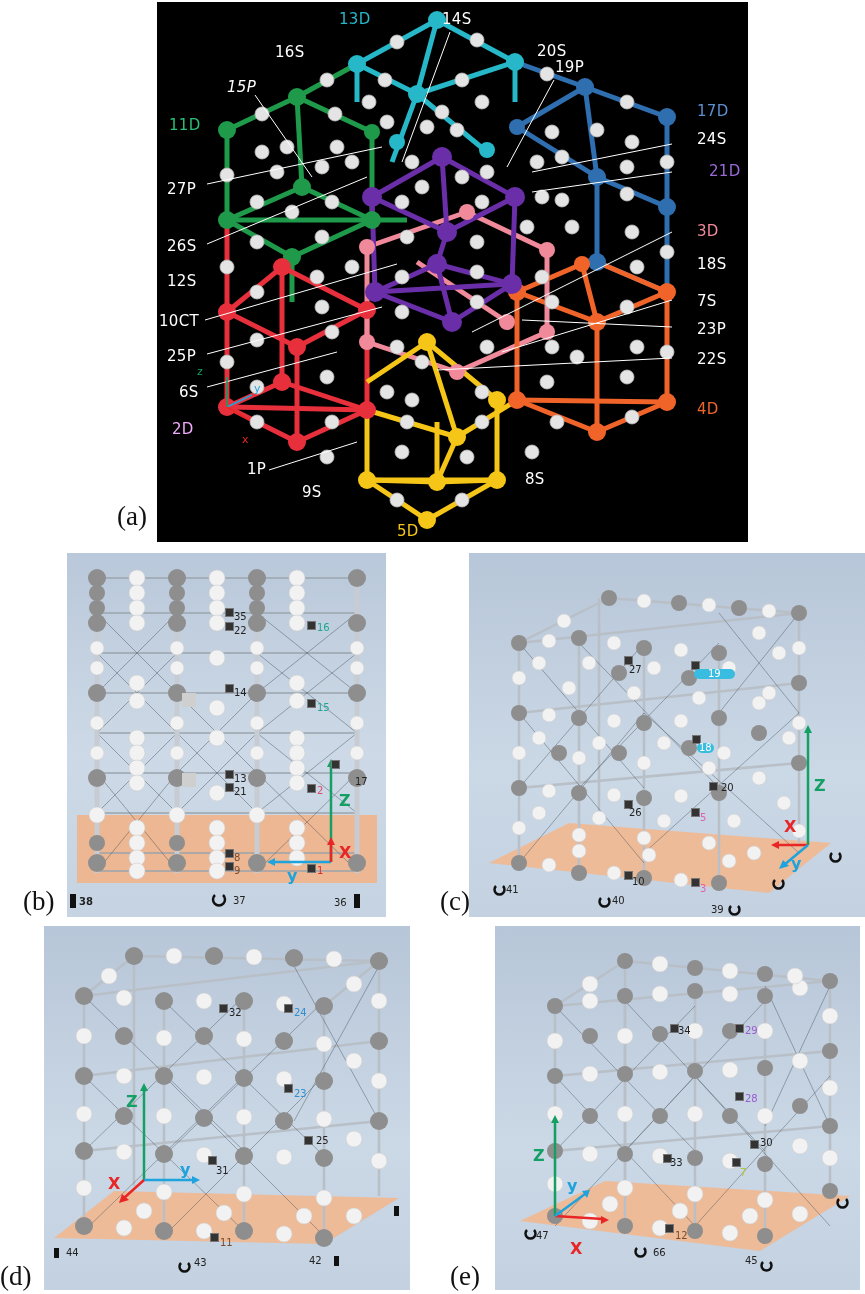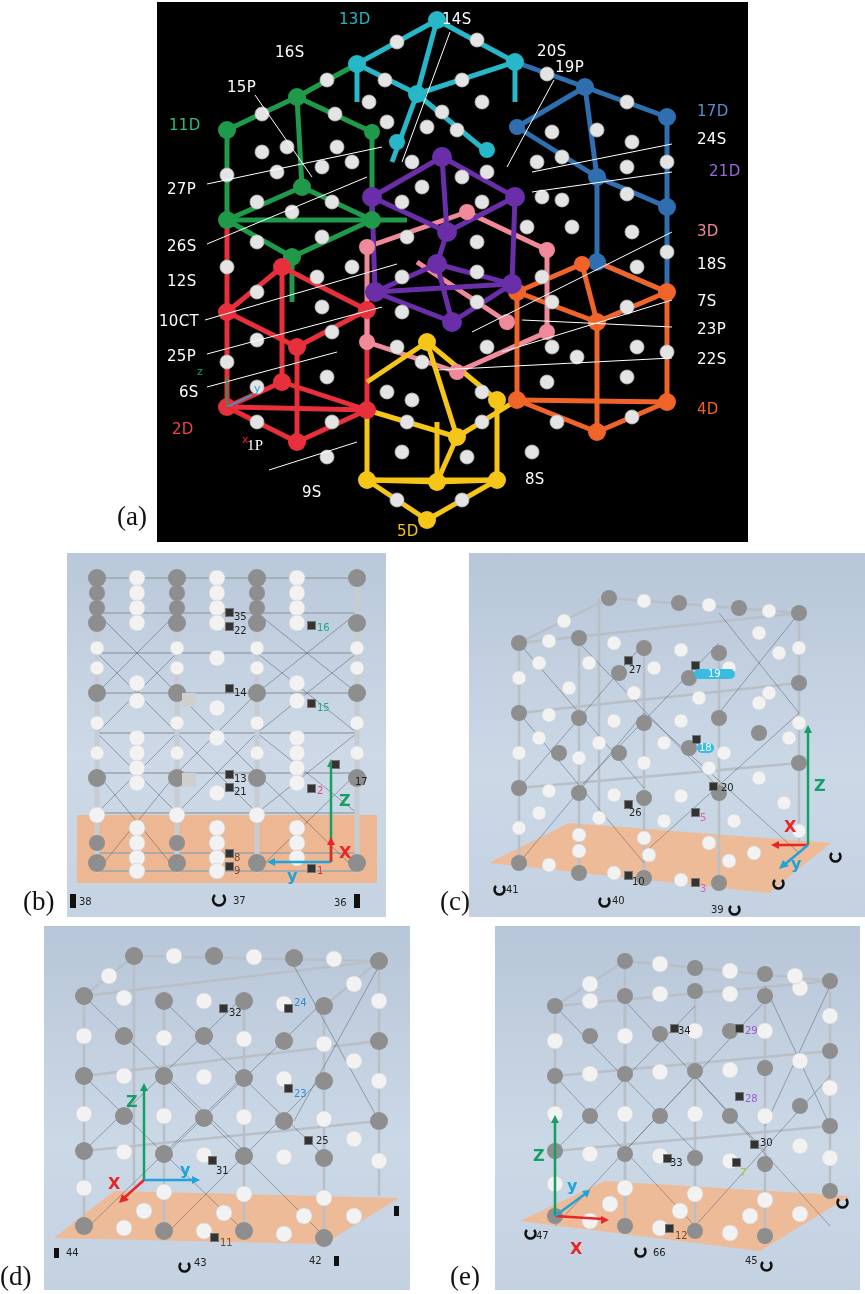"15P" div.lbl-a { font-style: none -> italic }
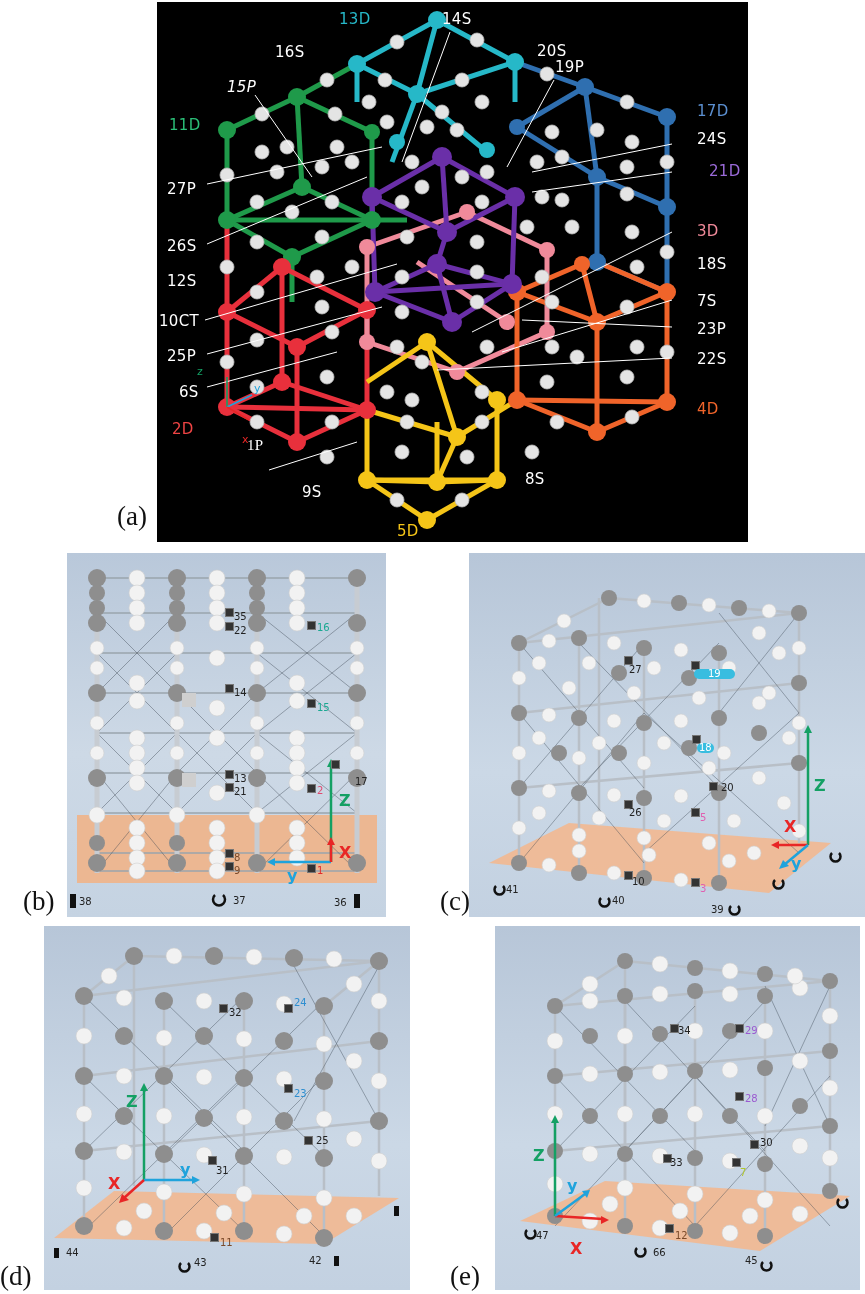"2D" div.lbl-a { color: #ef4444 -> #f0abfc }
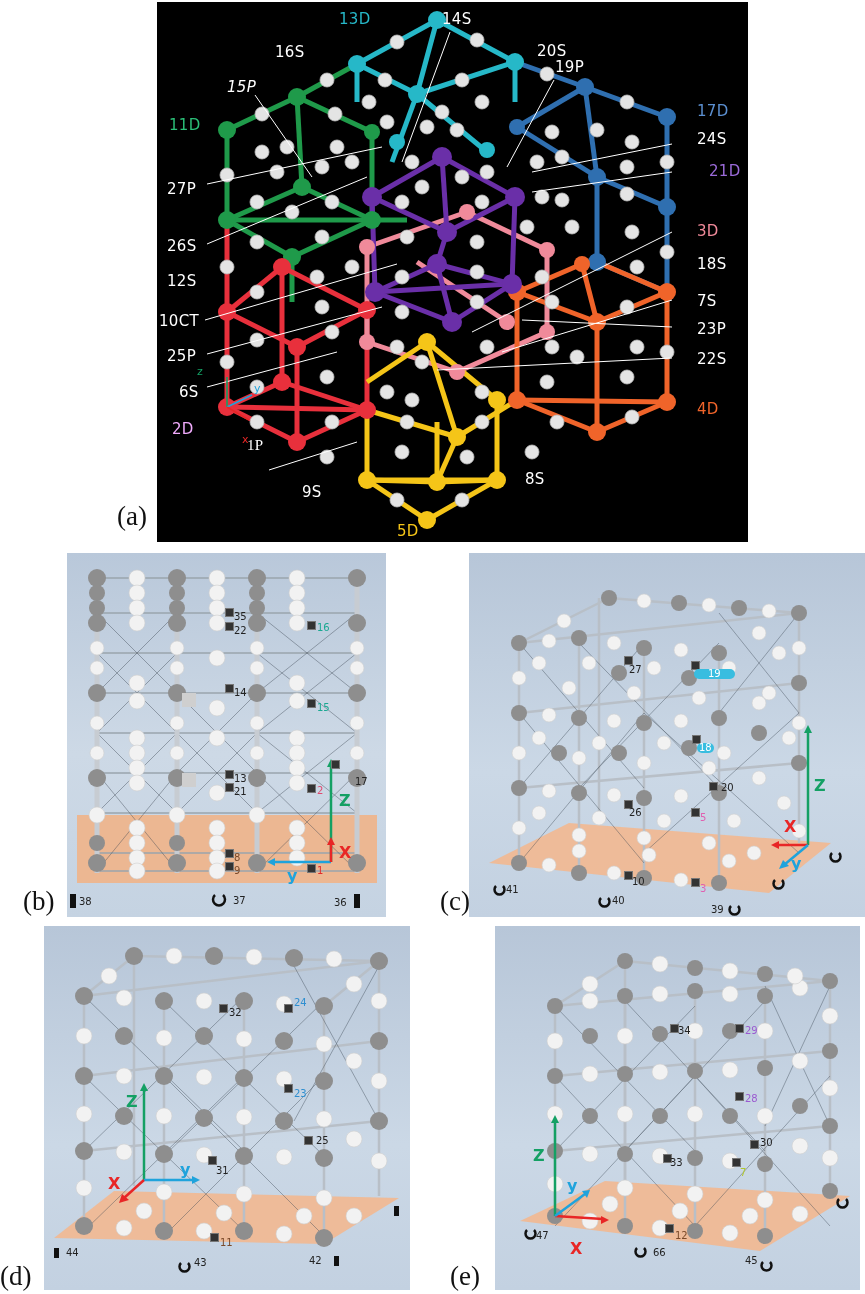"1P" div.lbl-a { font-family: Liberation Serif, serif -> none; top: 436px -> 460px }
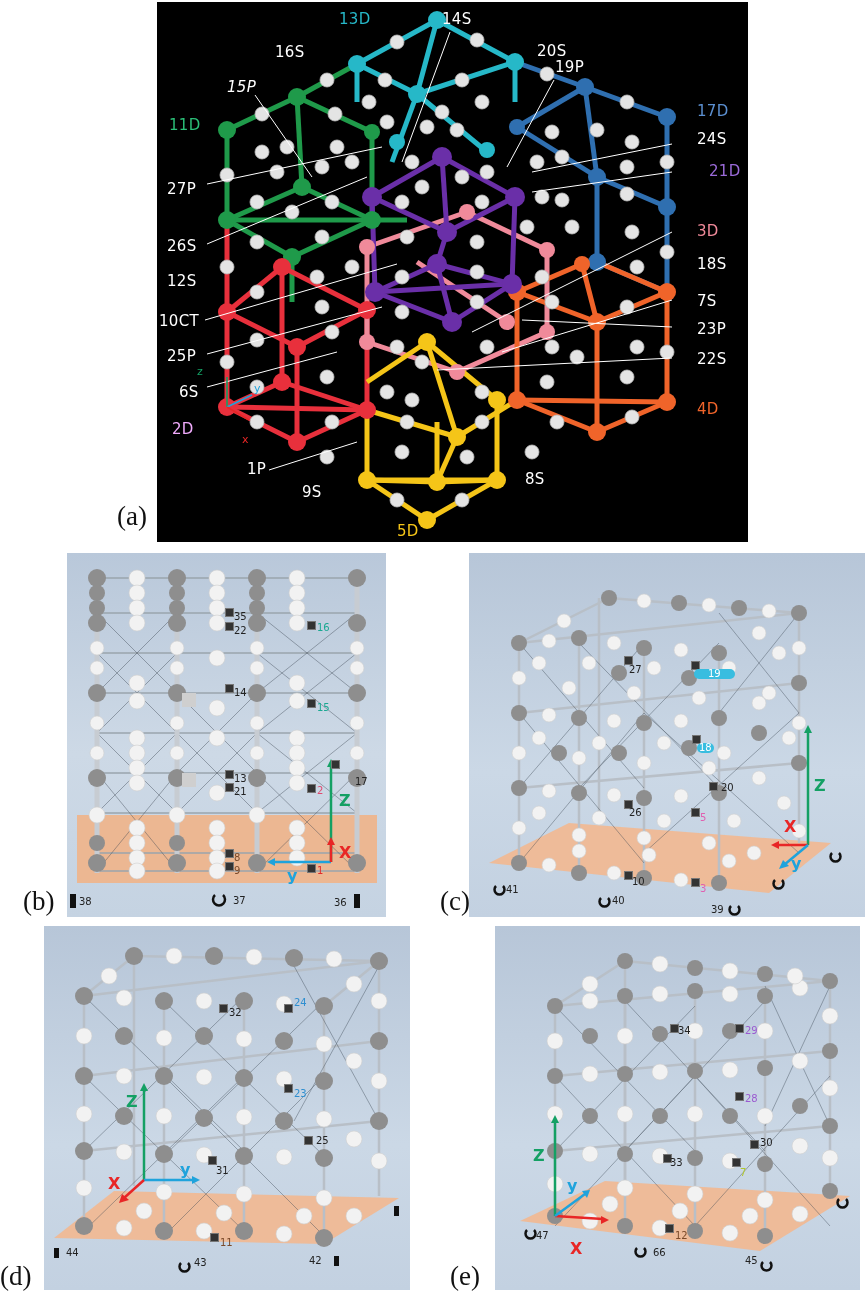"38" span.lbl-s { font-weight: none -> bold }
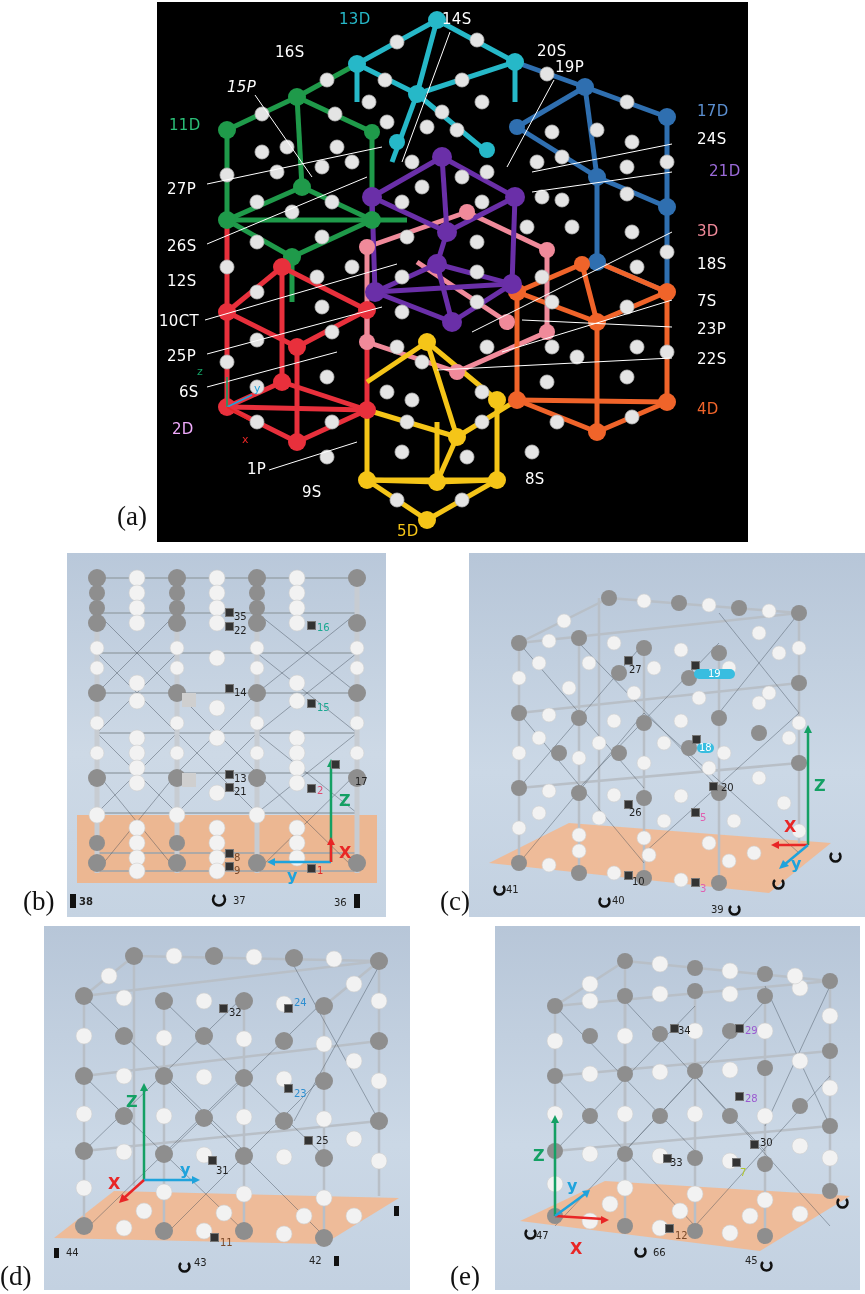"24" span.lbl-s { top: 72px -> 82px }
